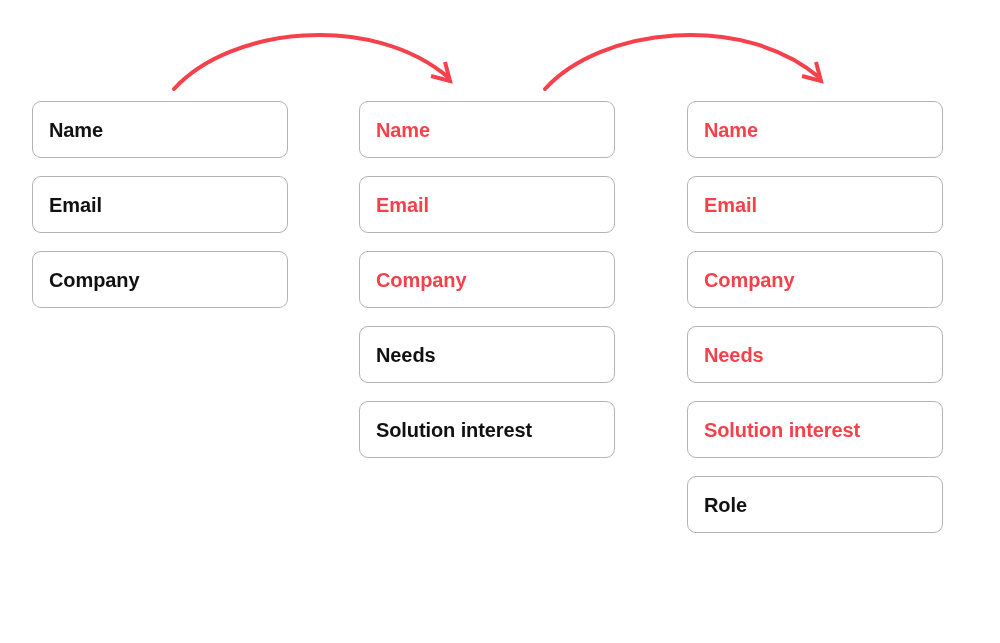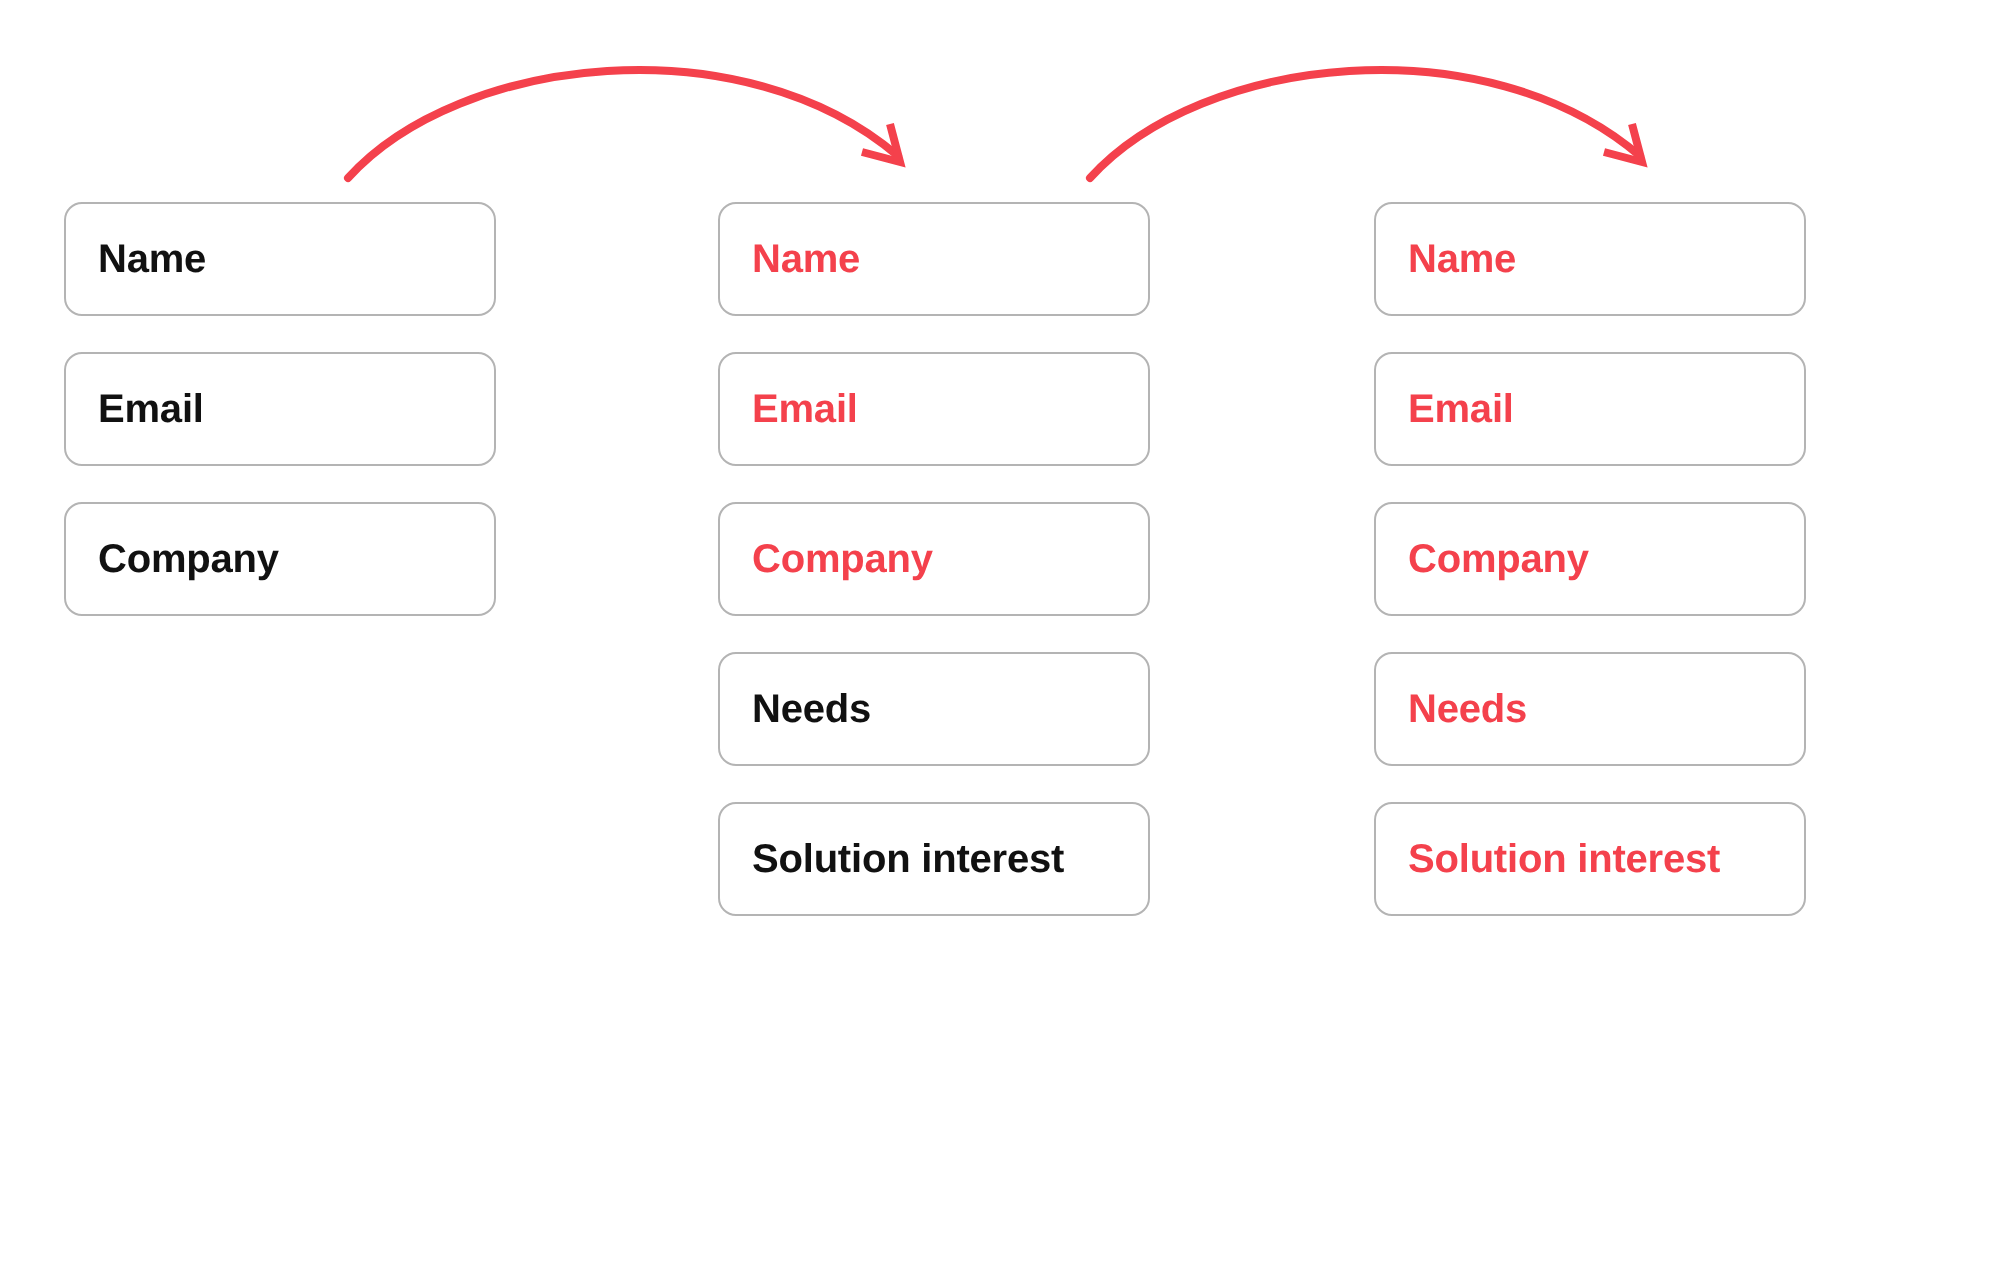"Name" .field-box { width: 216px -> 256px }
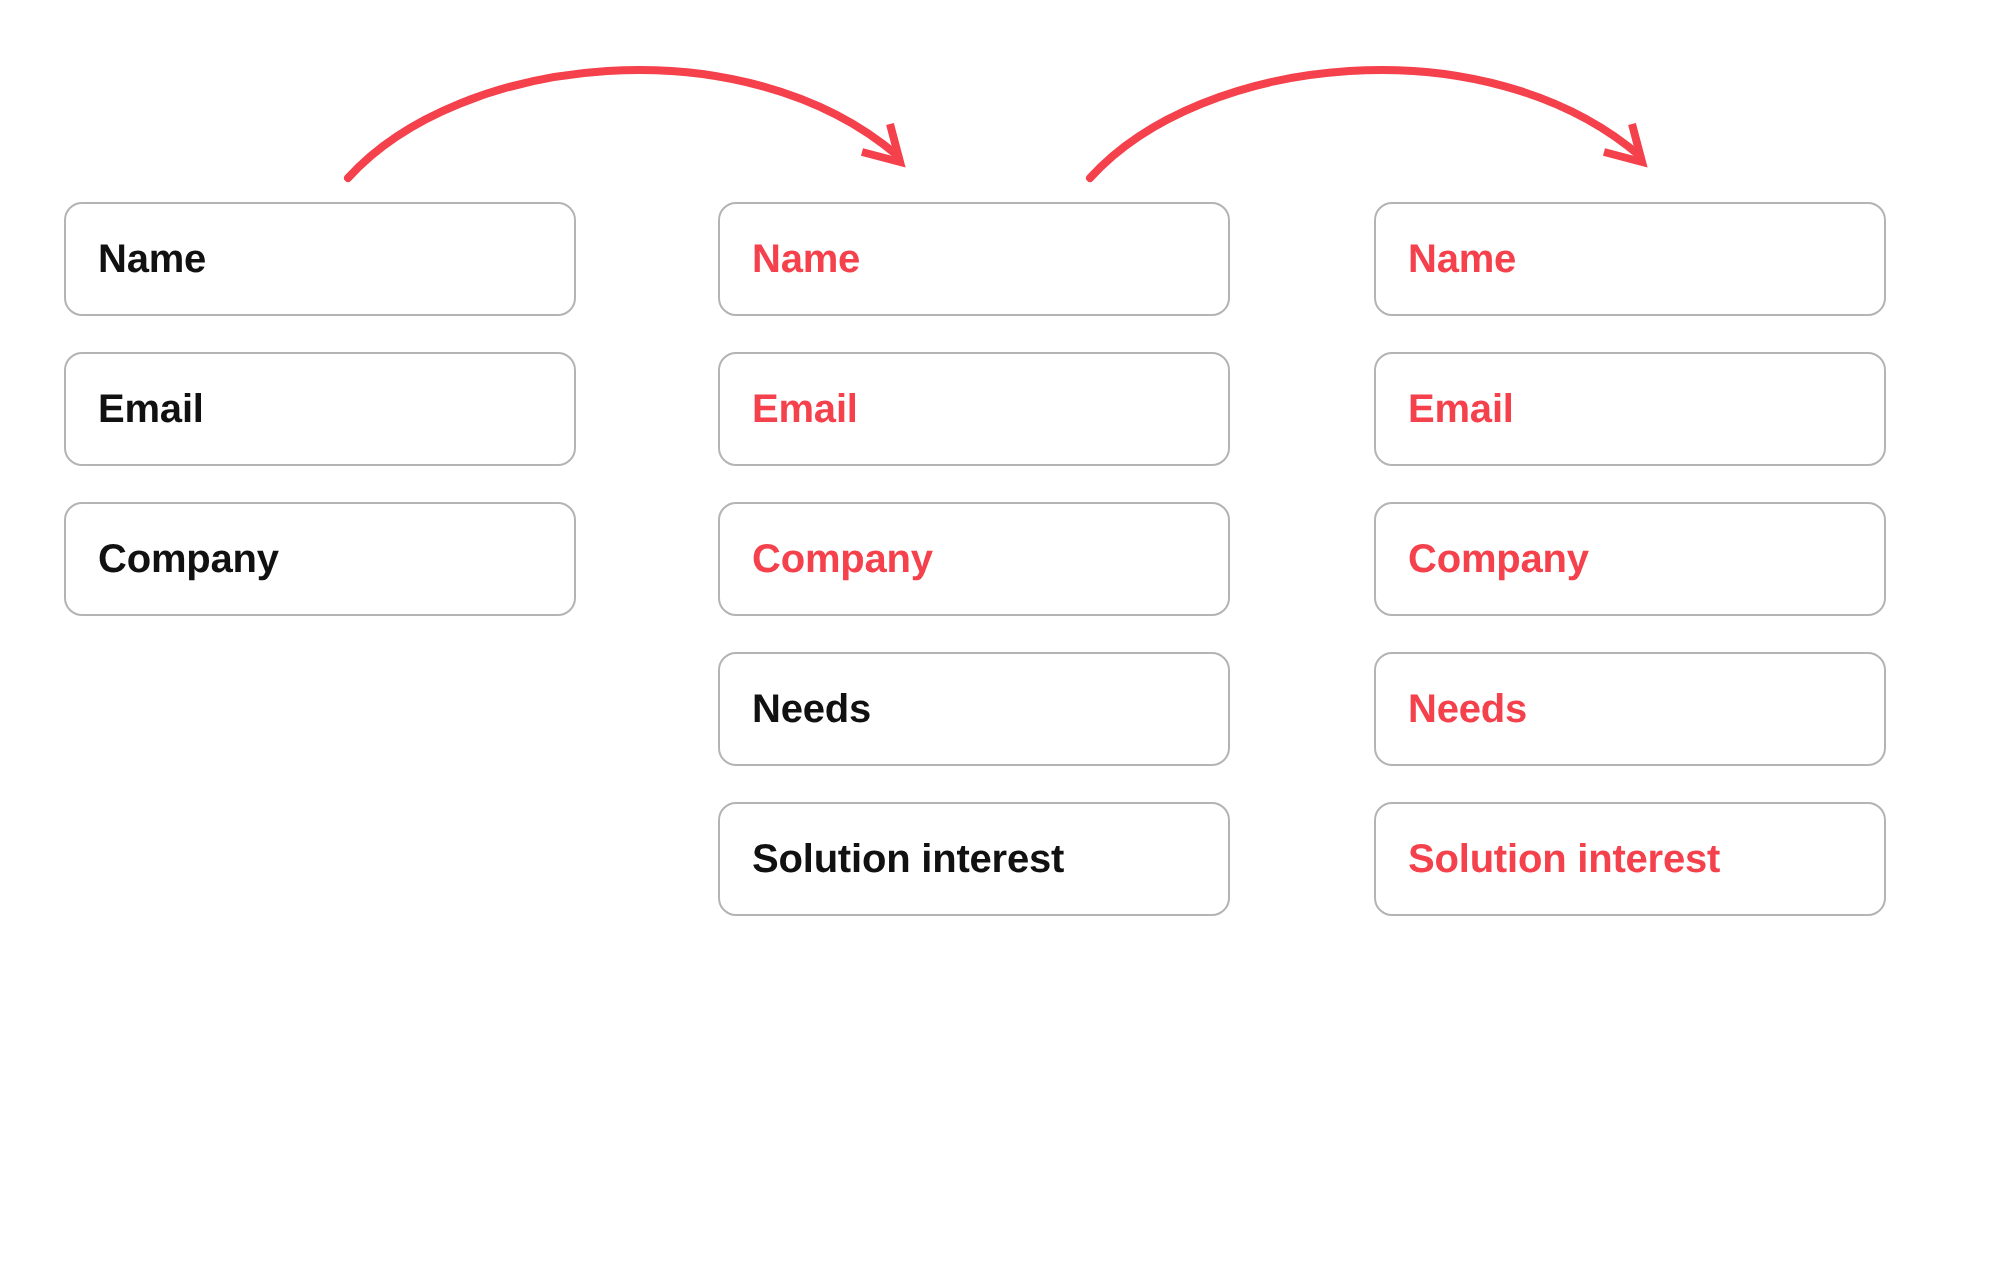"Role" div.field-box { html: none -> <div> <span>Role</span> </div> }
